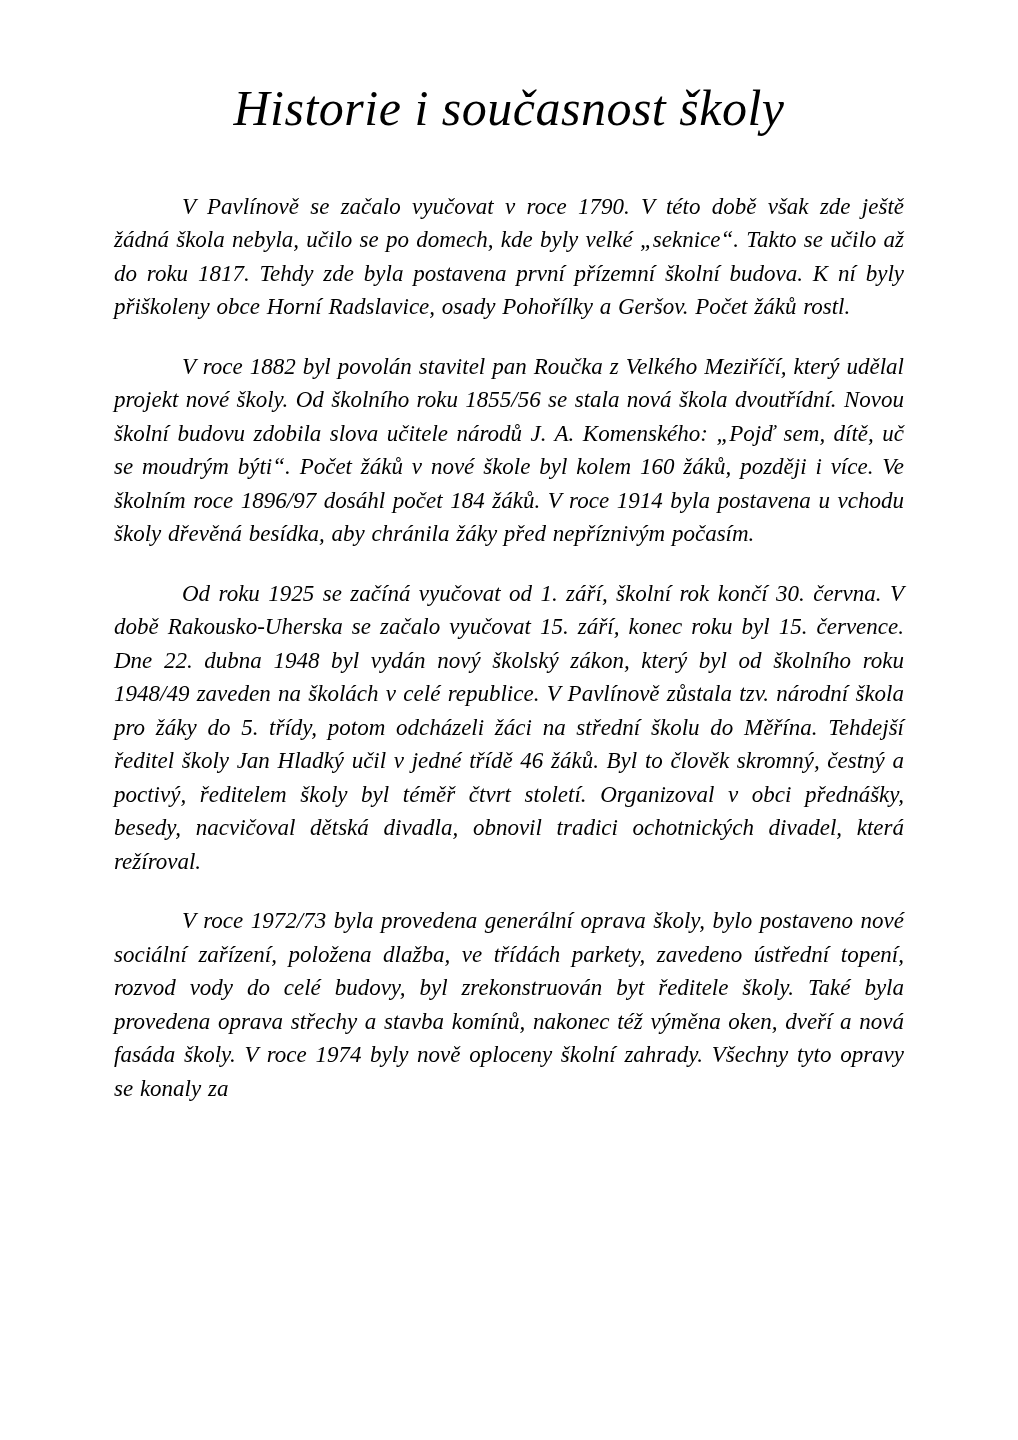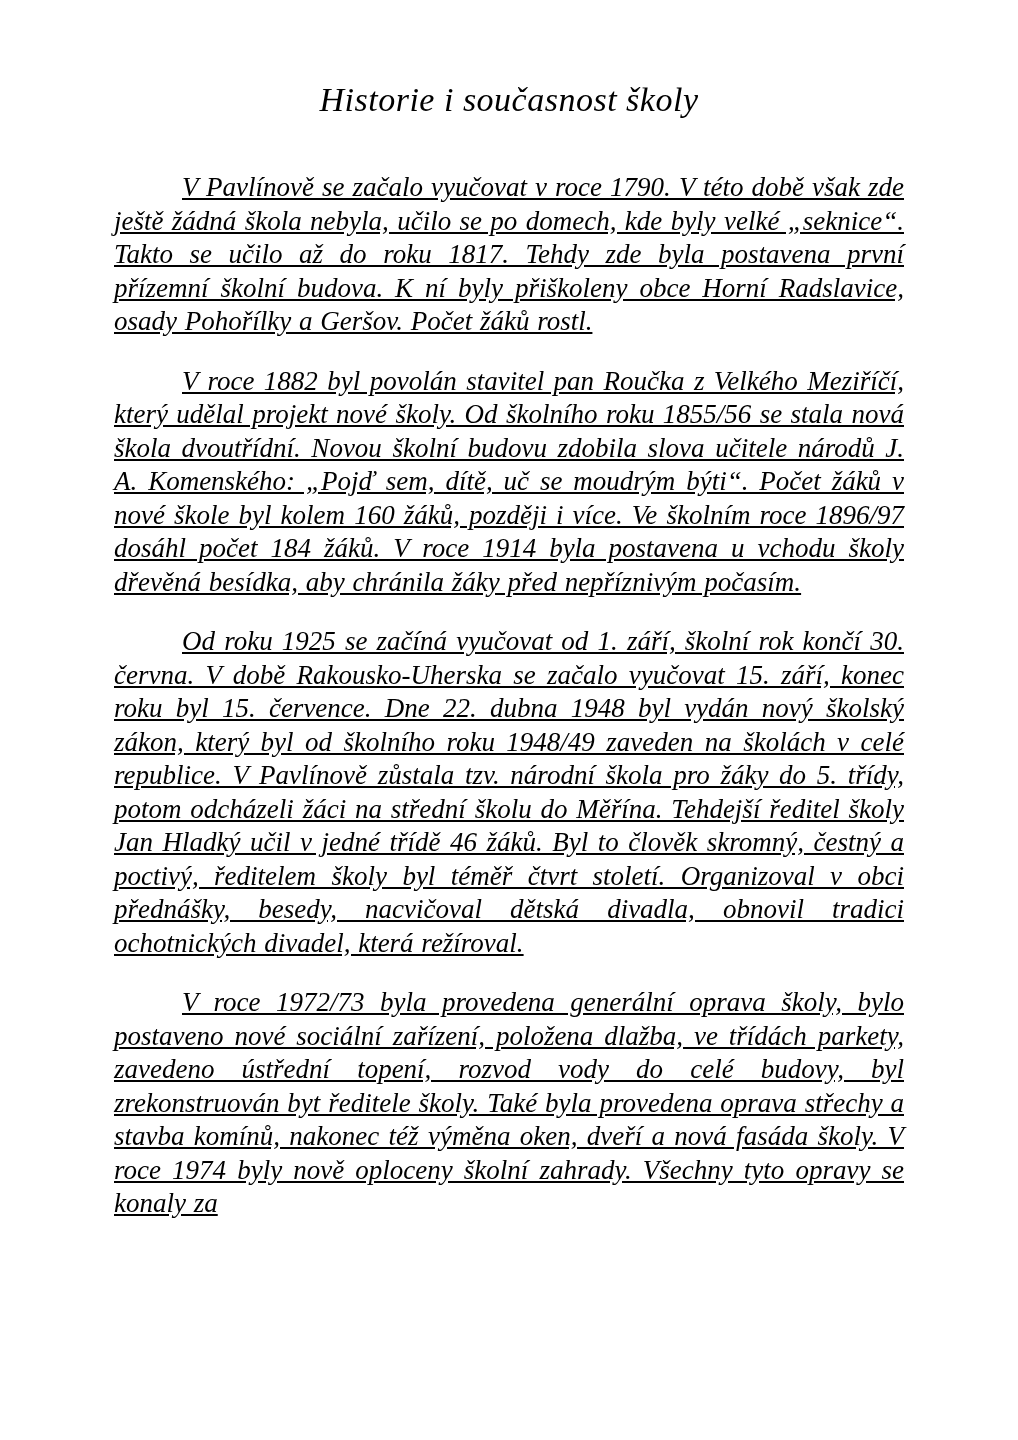"Historie i současnost školy" .doc-title { font-size: 34px -> 50px }
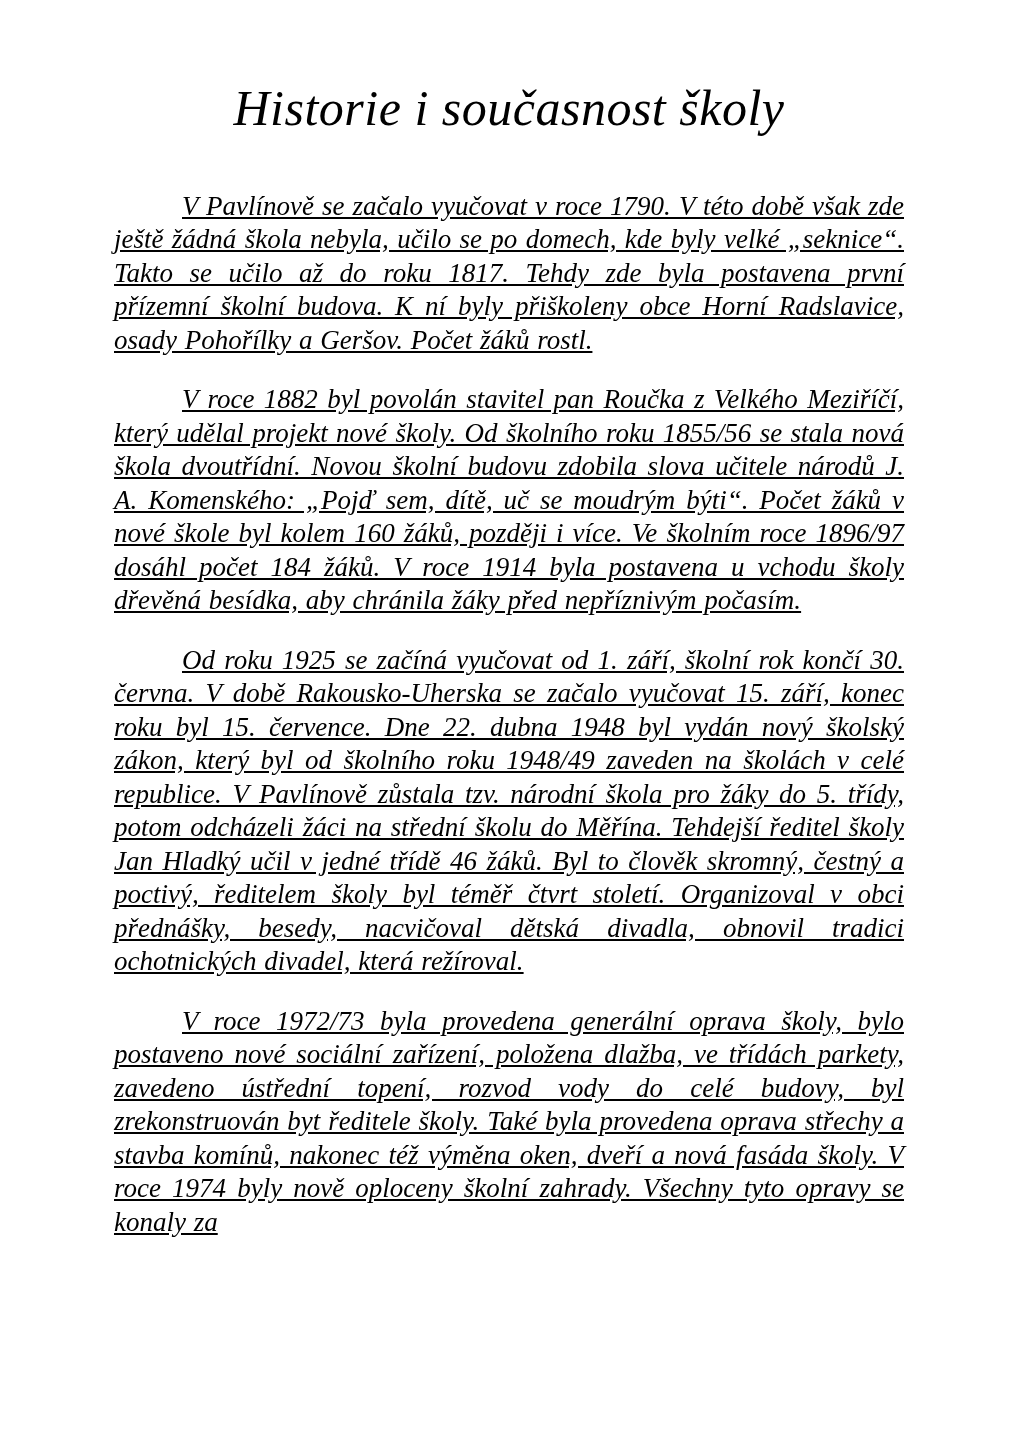"V Pavlínově se začalo vyučovat" .doc-body p { font-size: 27px -> 23px; text-decoration: underline -> none }
